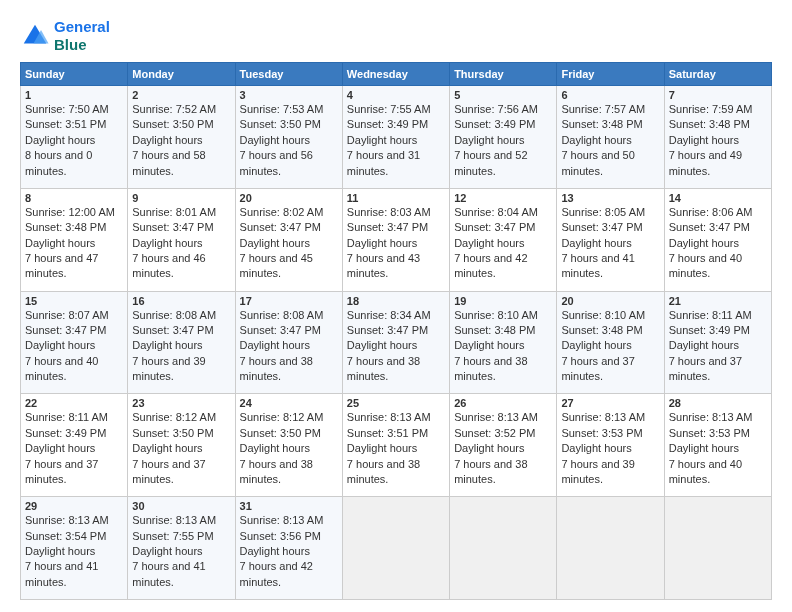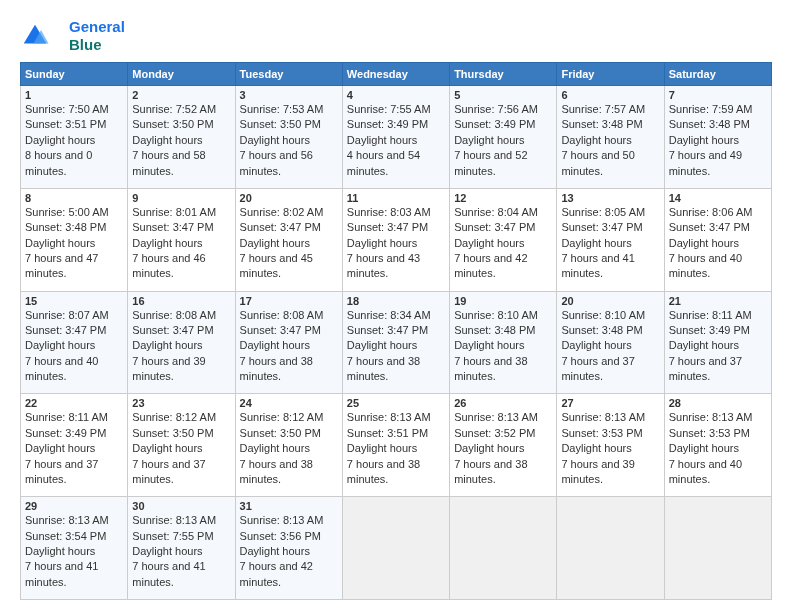"General" .logo { gap: 19px -> 4px }
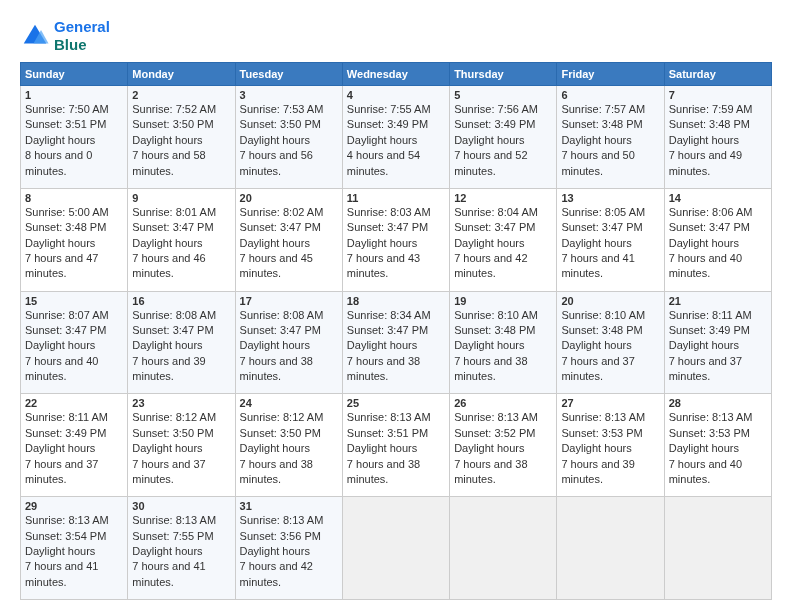"4 hours and 54 minutes." span { text: 4 hours and 54 -> 7 hours and 31 }
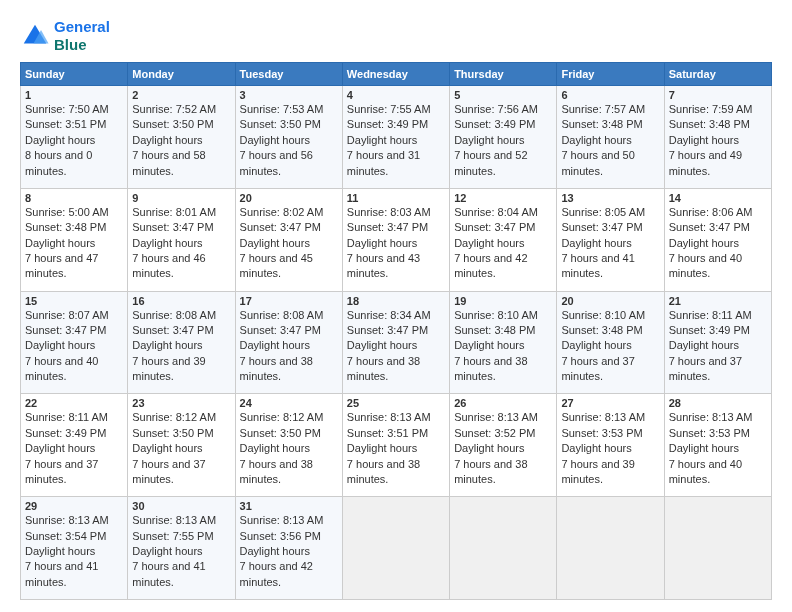"Sunrise: 5:00 AM" span { text: 5:00 -> 12:00 }
